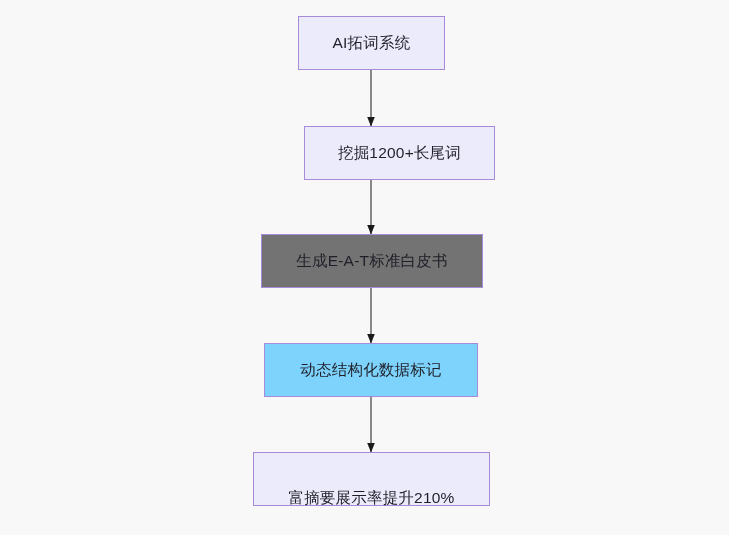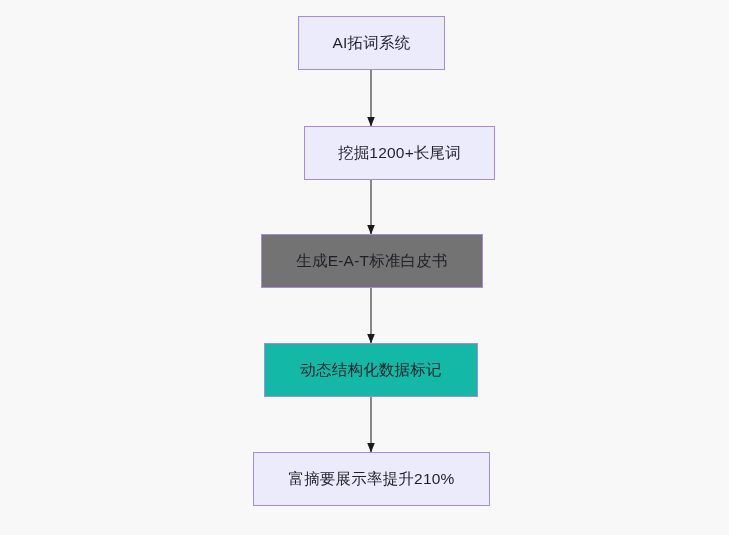"动态结构化数据标记" div.node { background: #14b8a6 -> #7dd3fc }
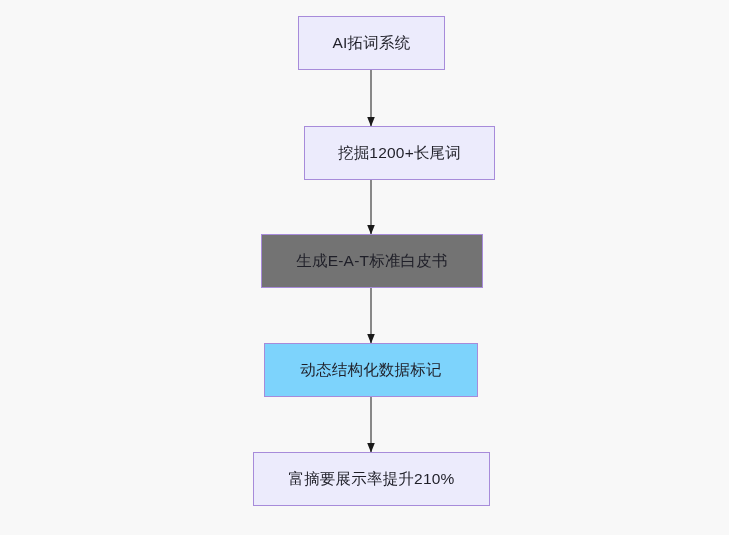"富摘要展示率提升210%" div.node { align-items: none -> flex-end }
